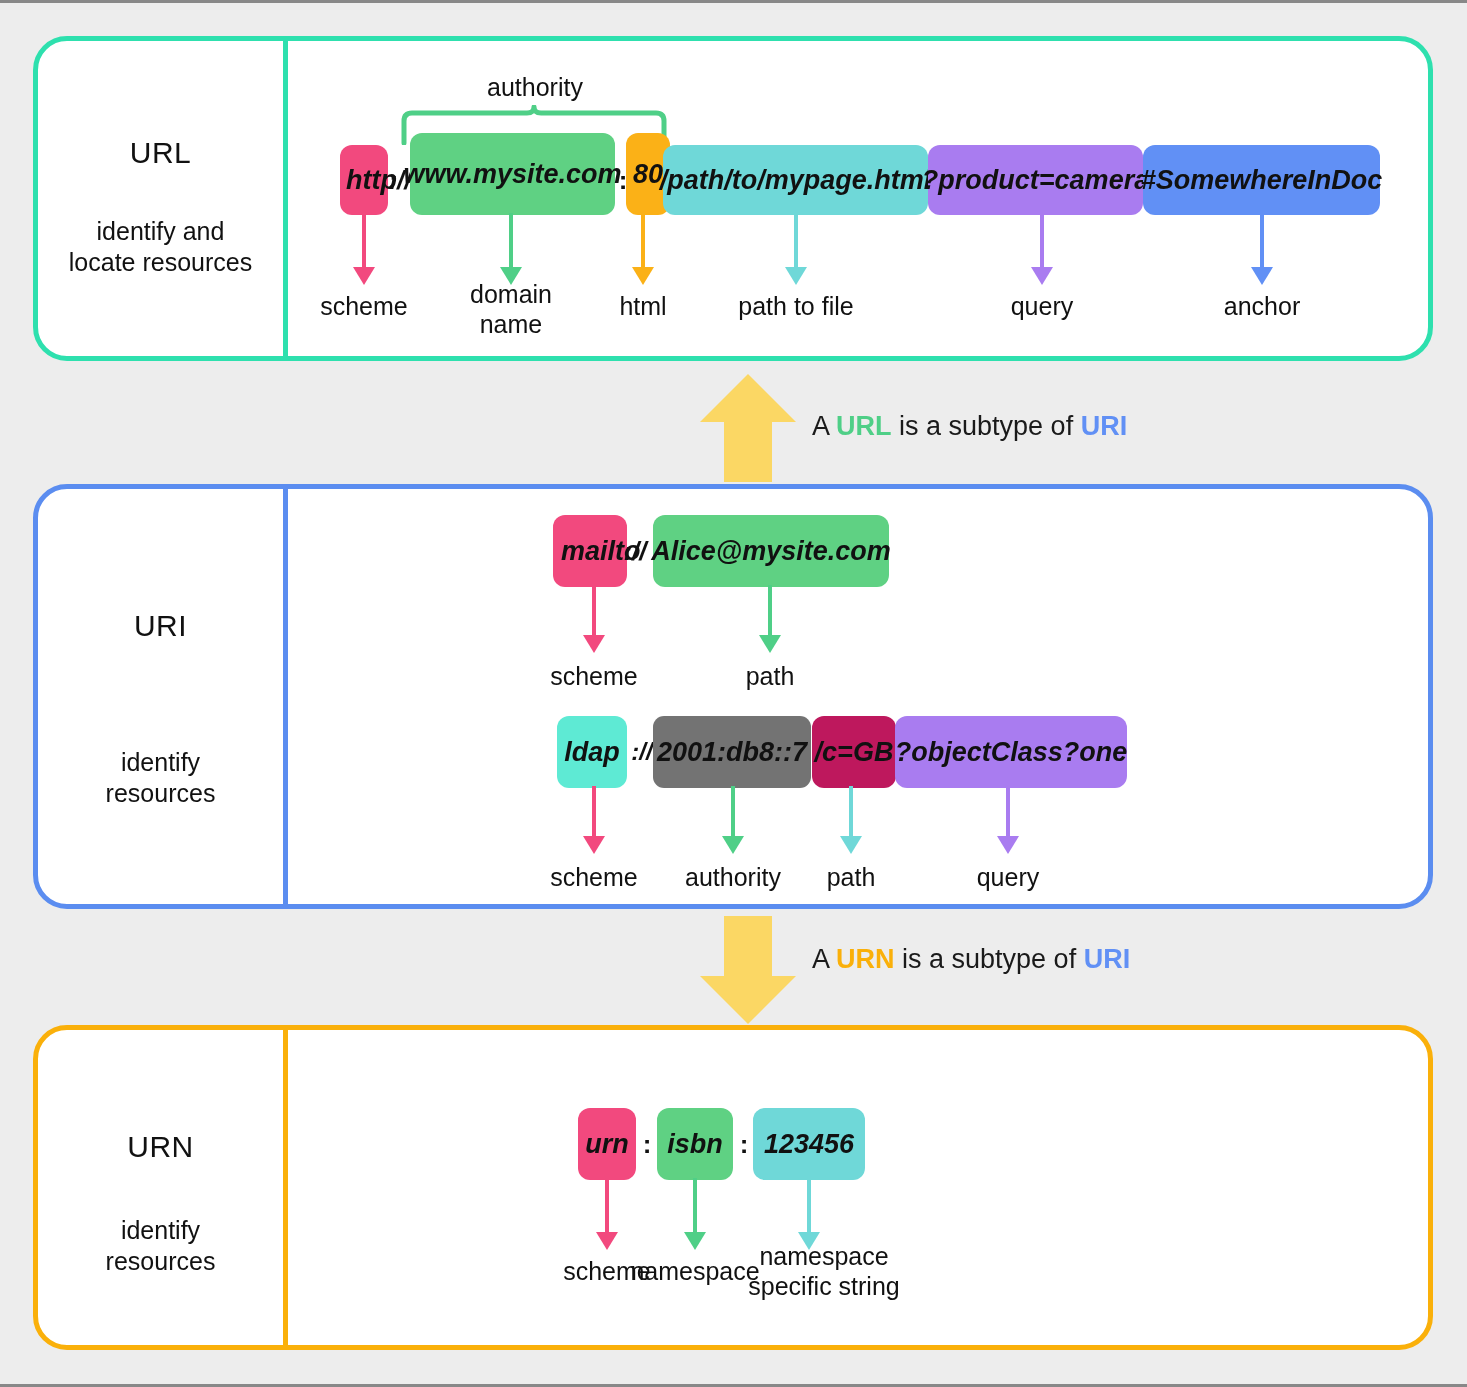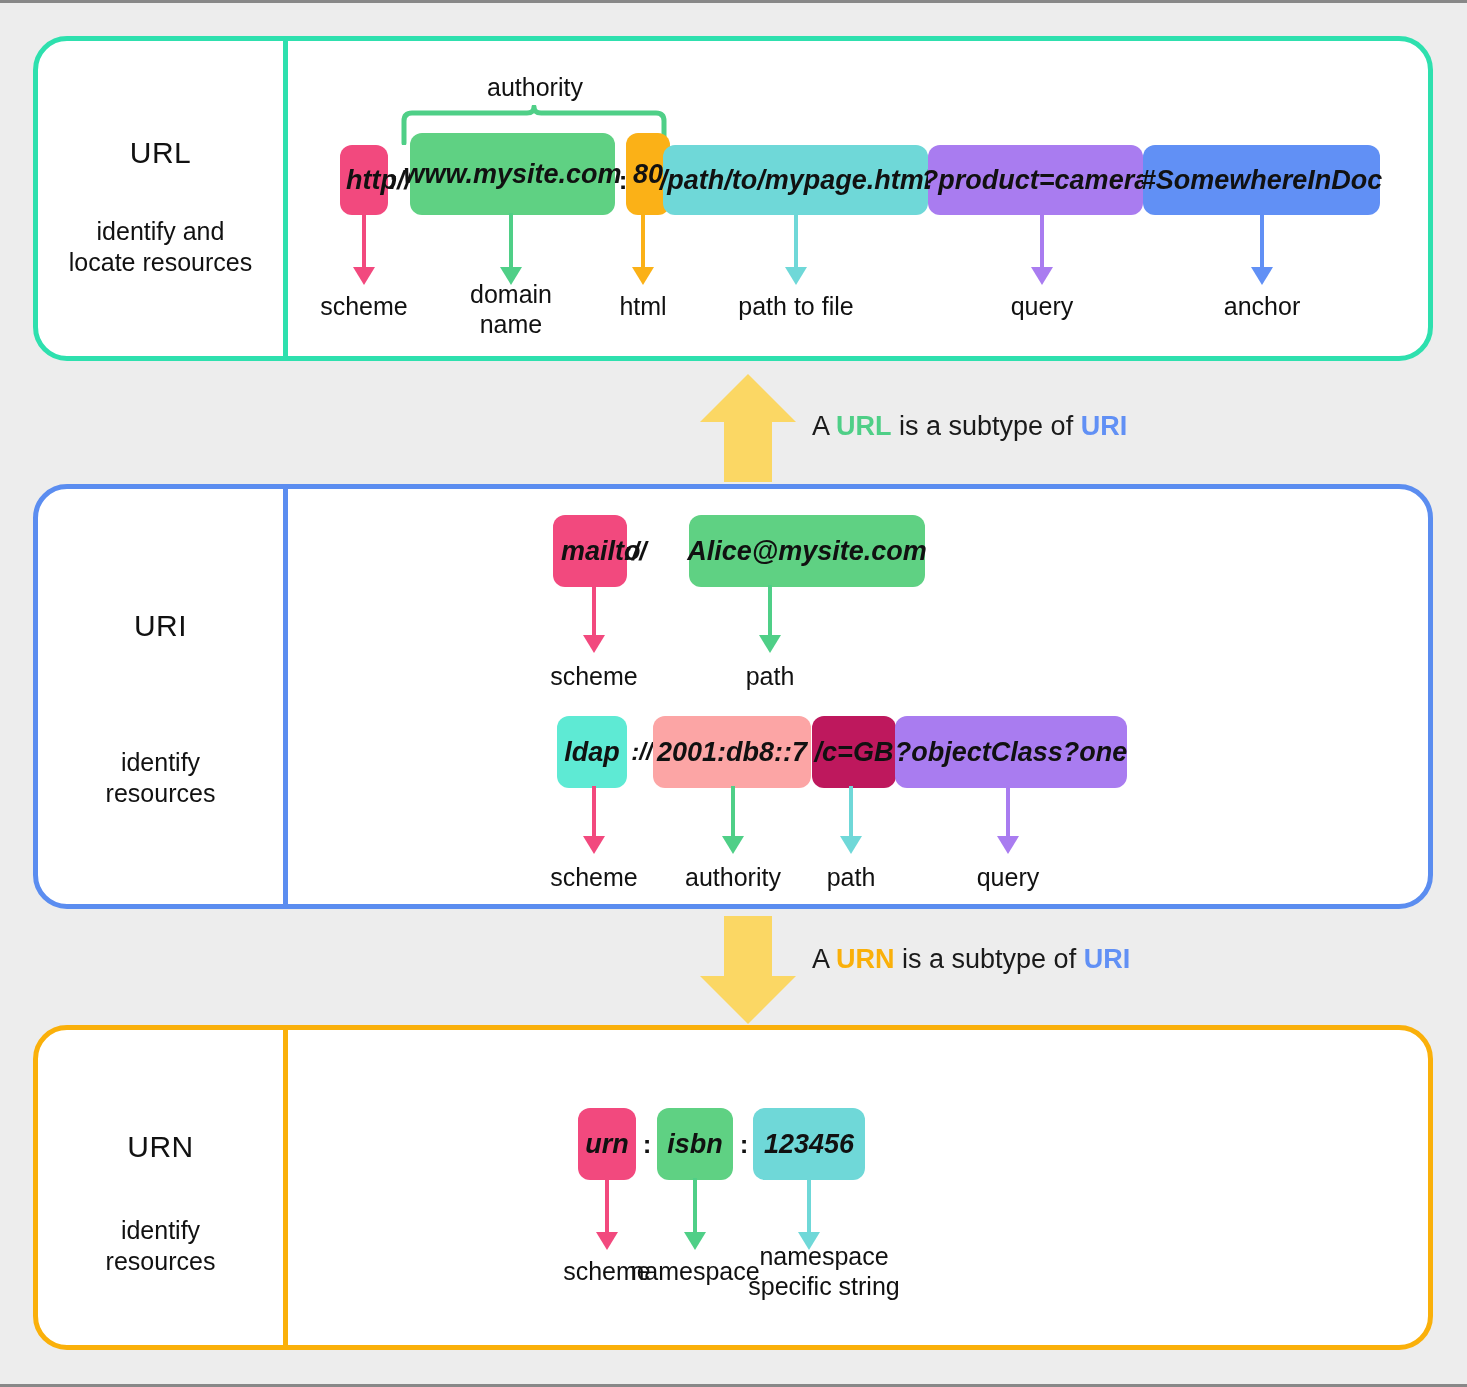"Alice@mysite.com" div.pill { margin-left: 36px -> none }
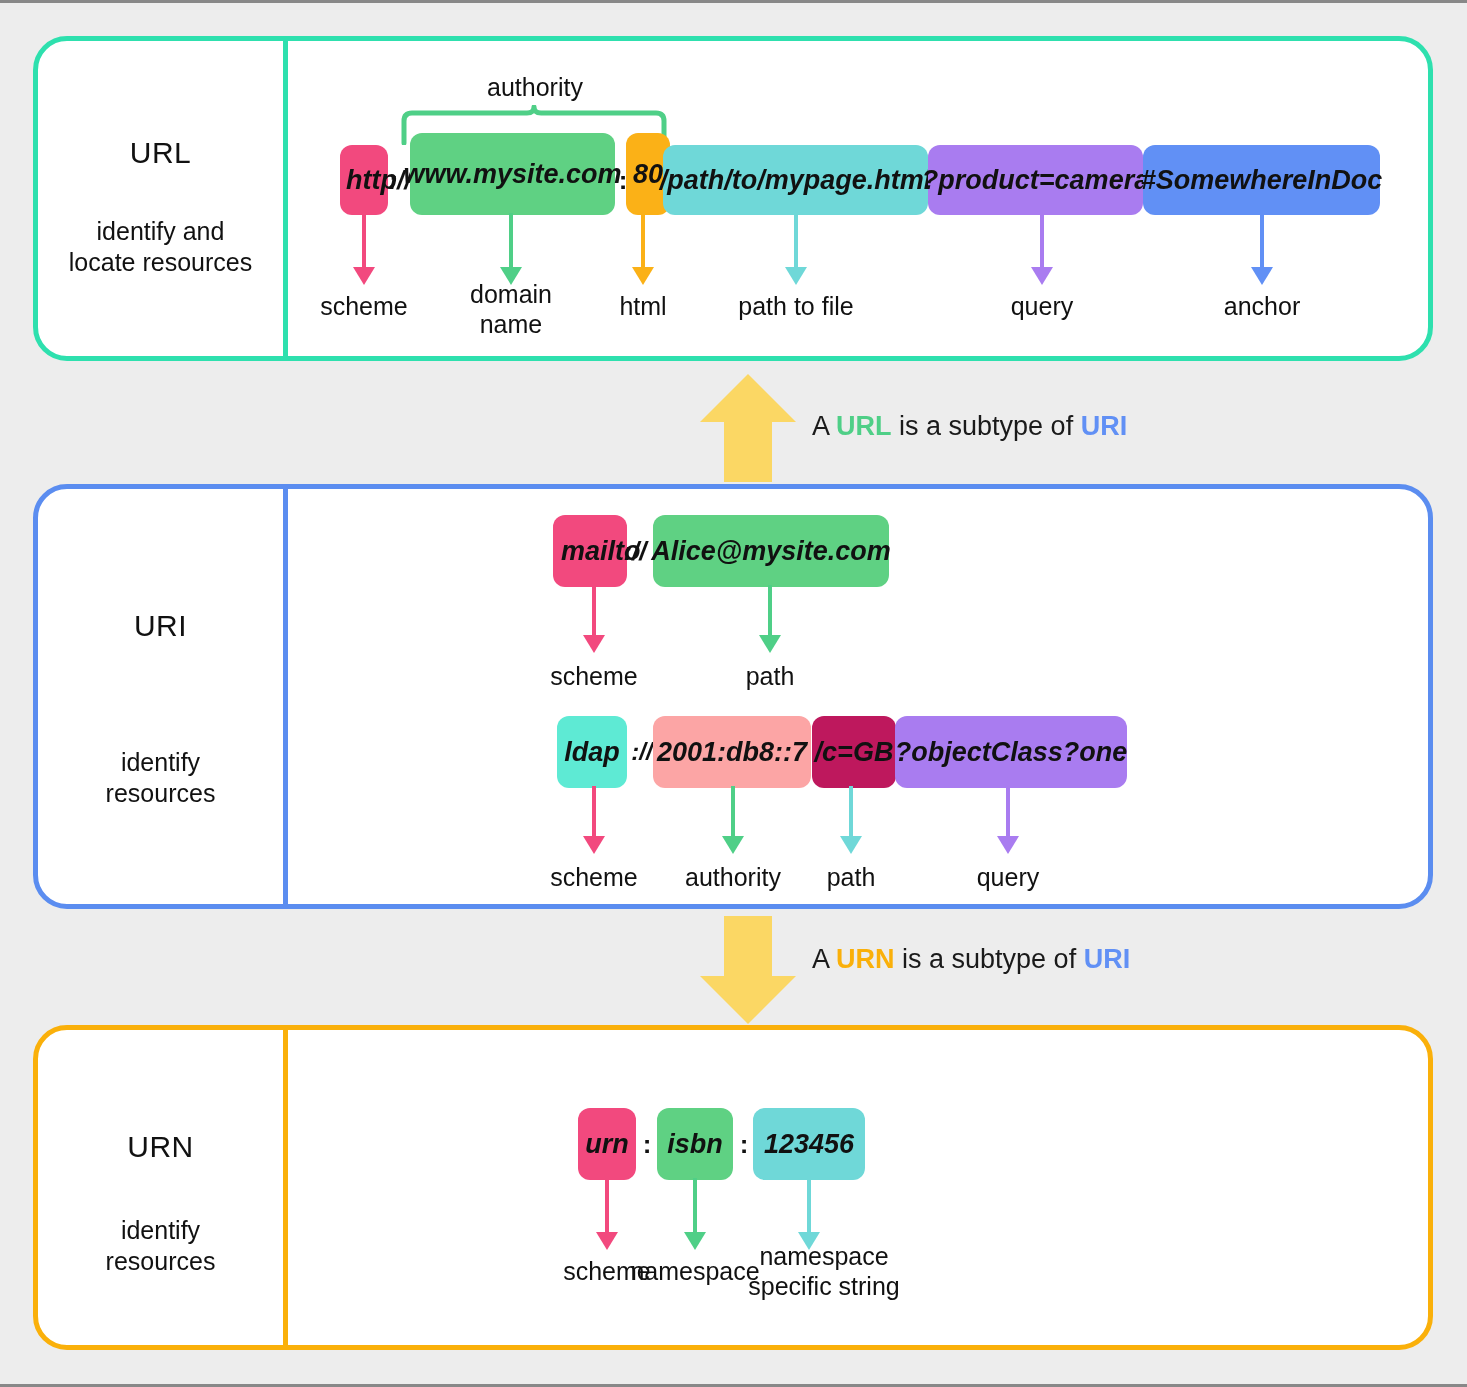"2001:db8::7" div.pill { background: #fca5a5 -> #737373; border-radius: none -> 11px }
